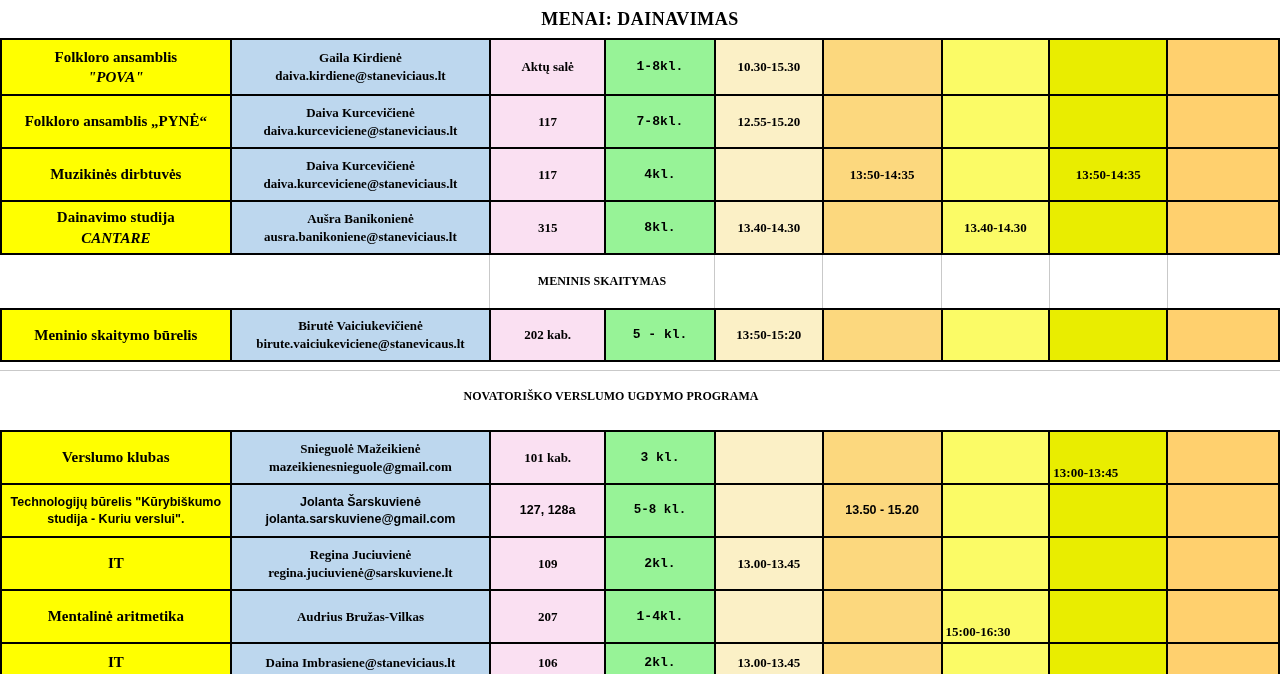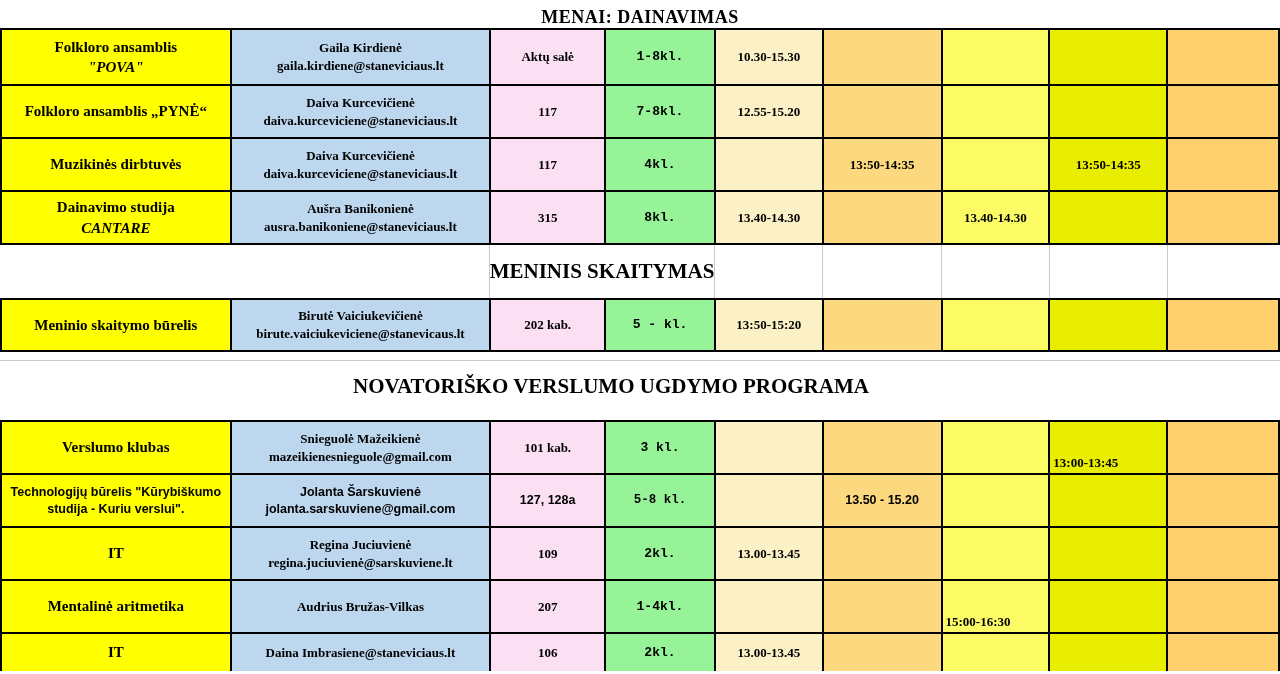"MENAI: DAINAVIMAS" .title-row { align-items: flex-end -> center; height: 28px -> 38px }
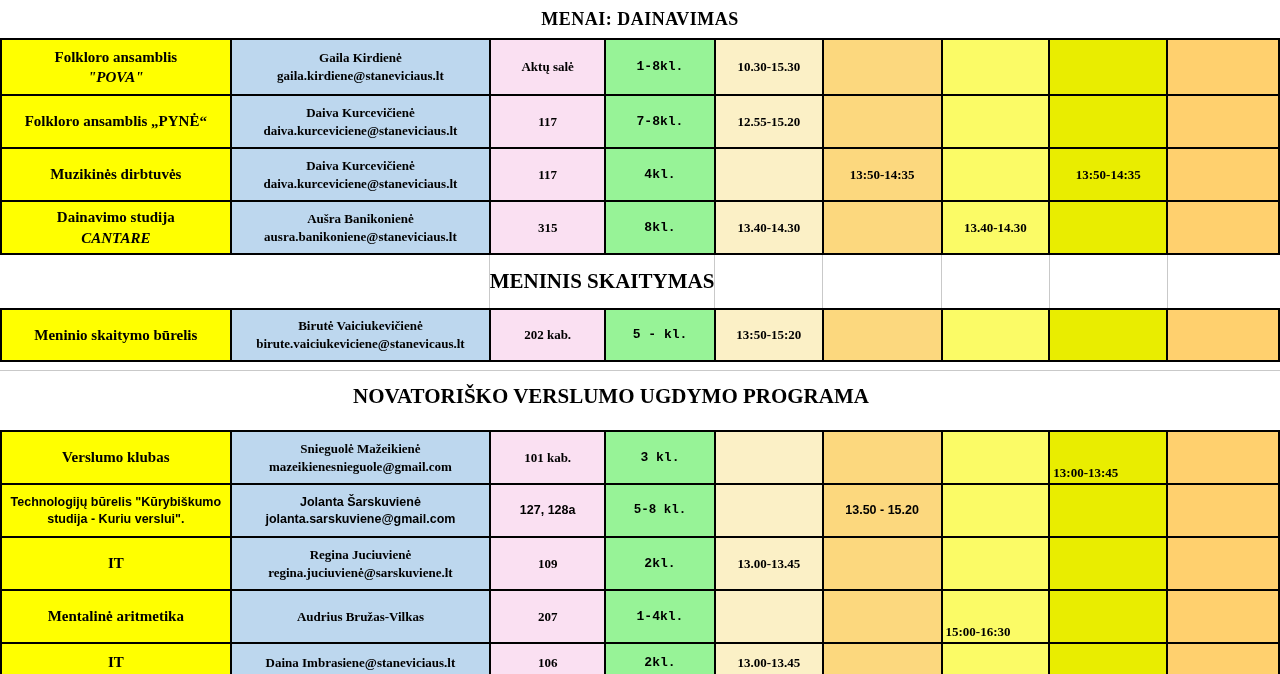"gaila.kirdiene@staneviciaus.lt" div { text: gaila.kirdiene@staneviciaus.lt -> daiva.kirdiene@staneviciaus.lt }
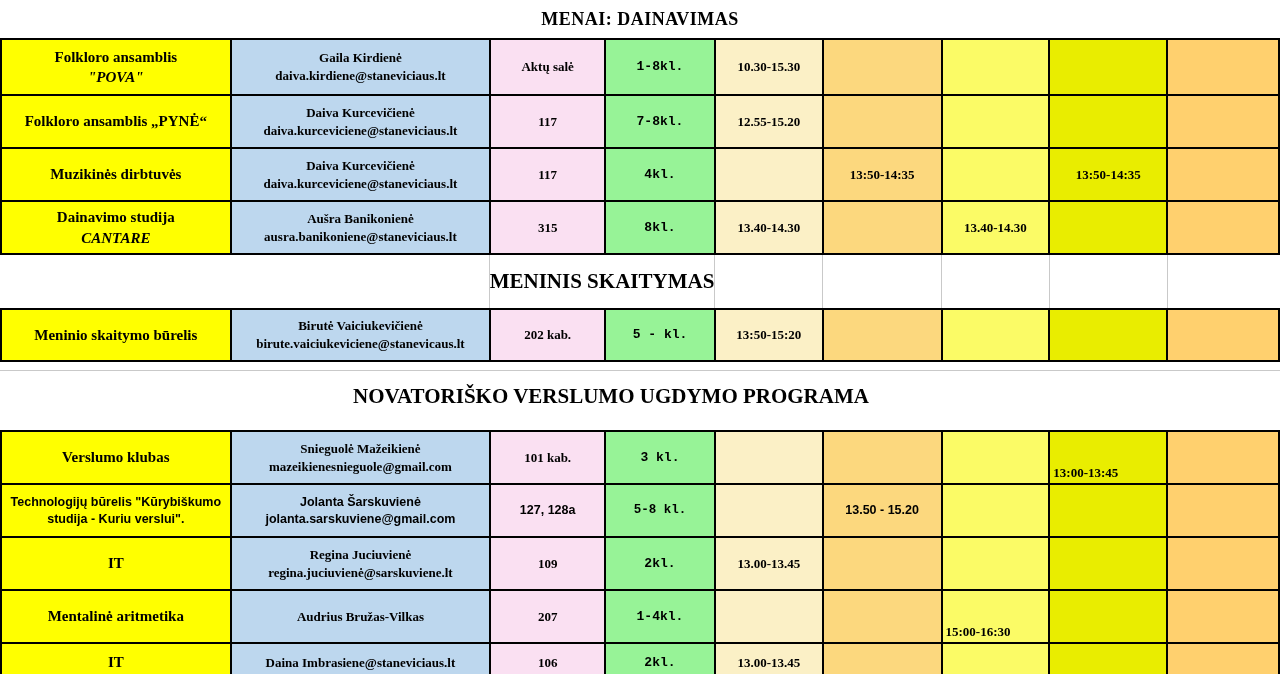"MENINIS SKAITYMAS" .section-title { font-size: 21px -> 12px }
